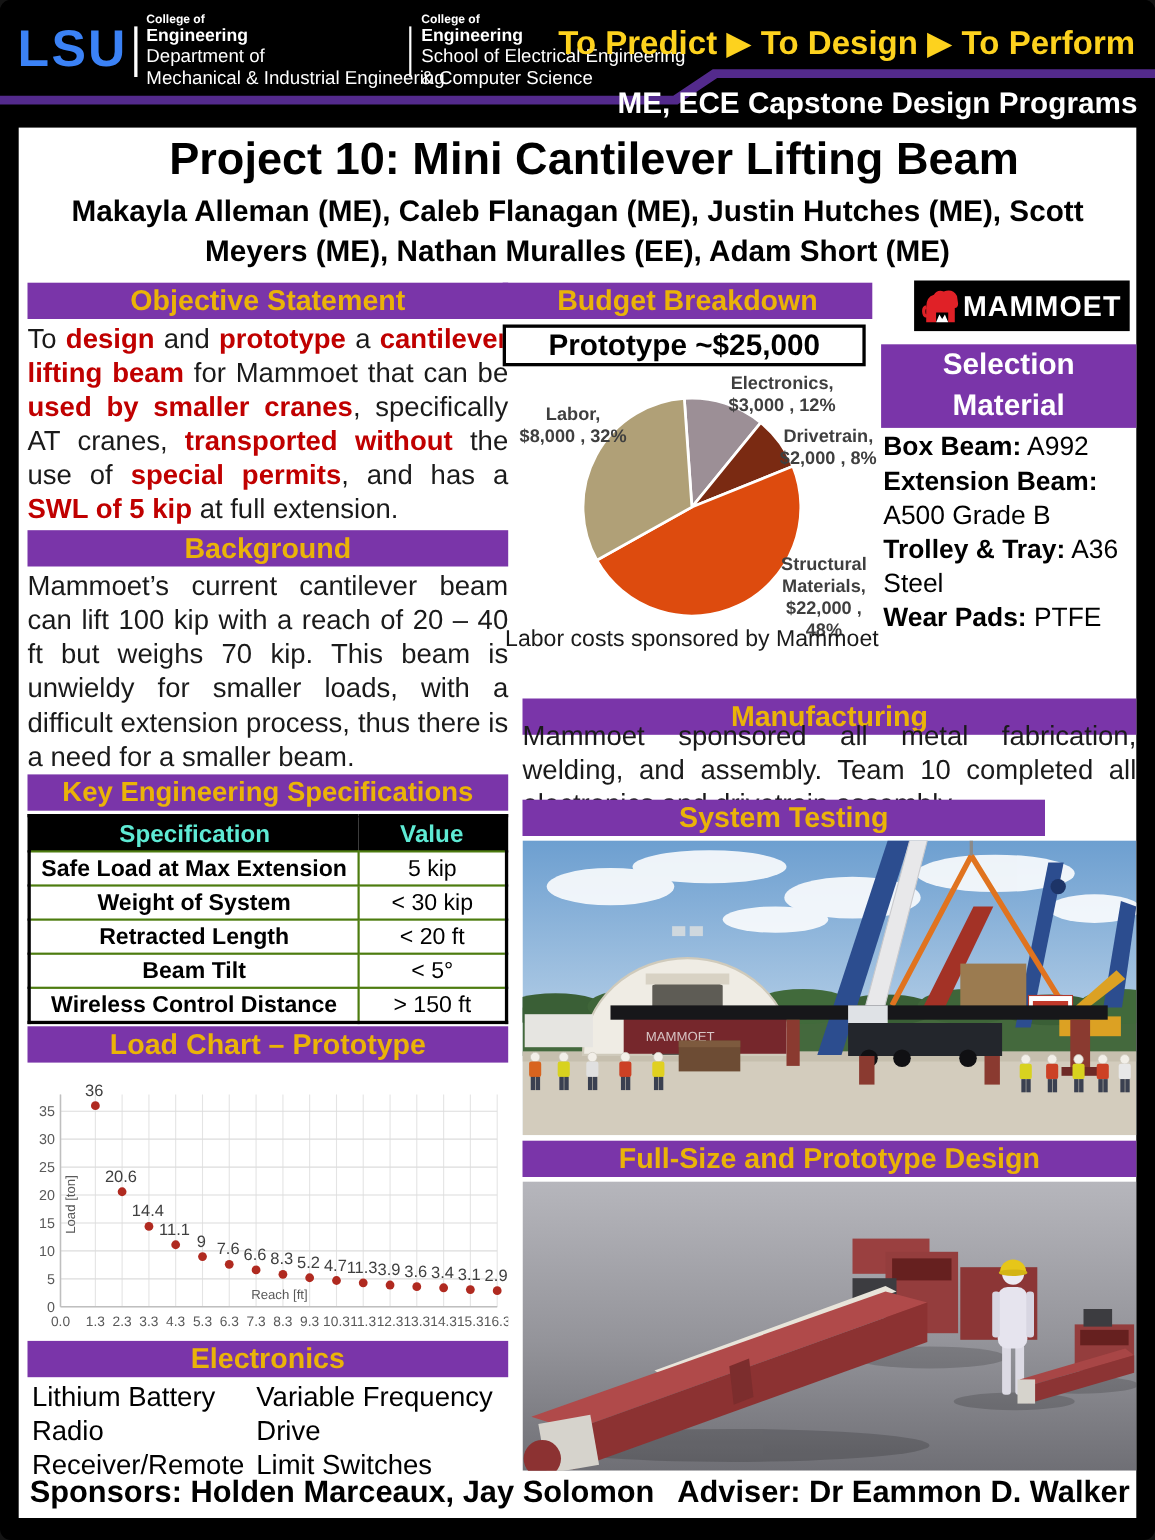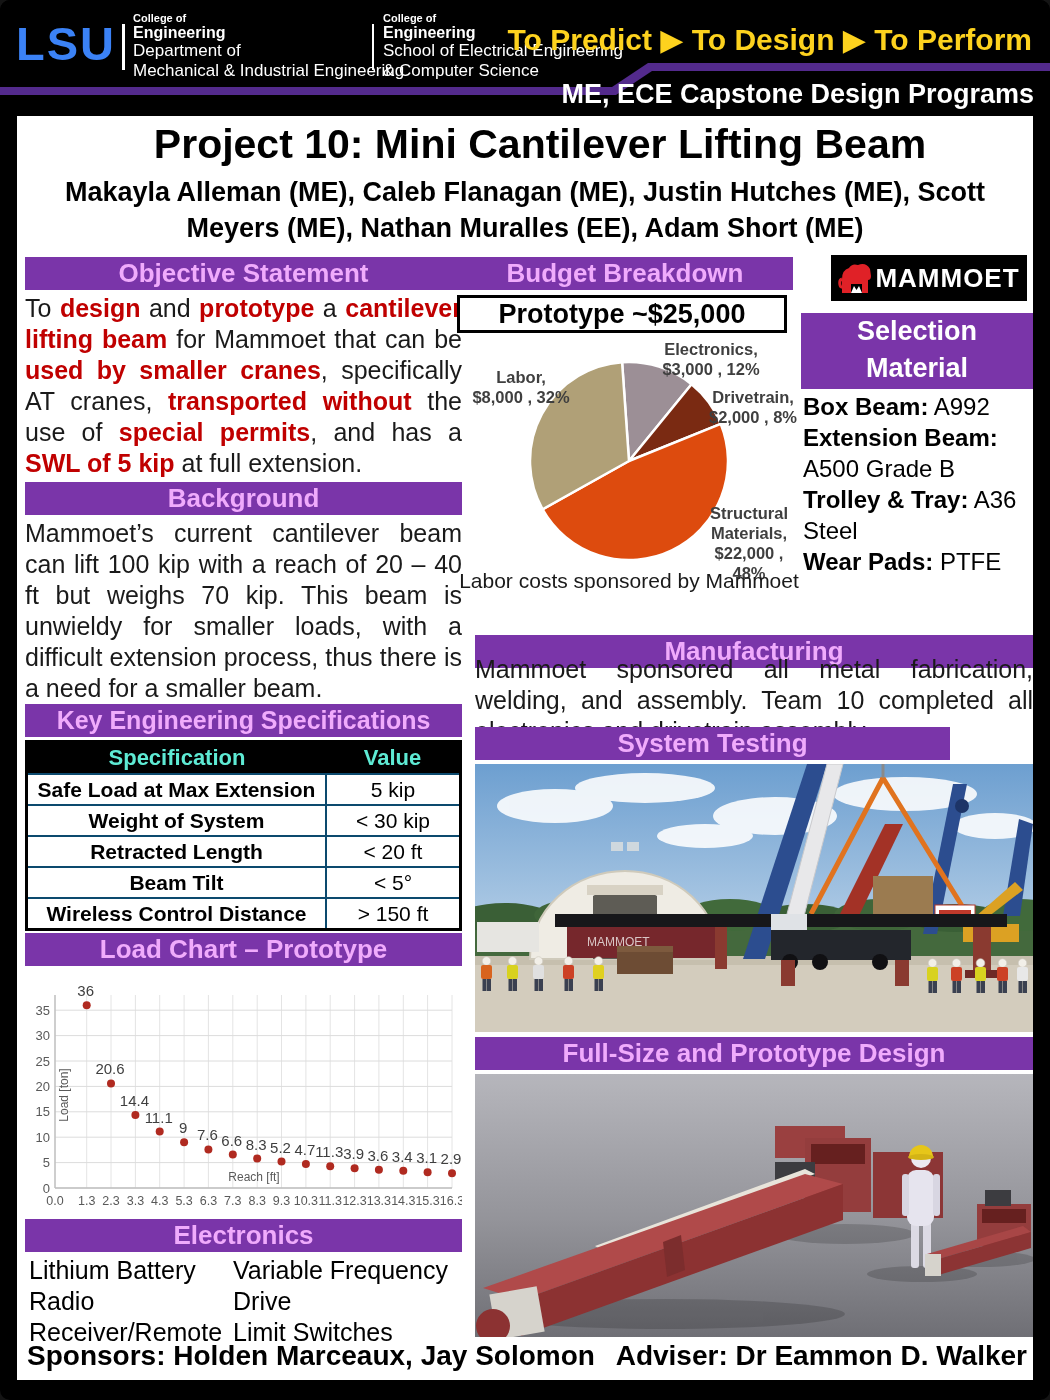"Objective Statement" .sec-h { color: #f0abfc -> #eab308 }
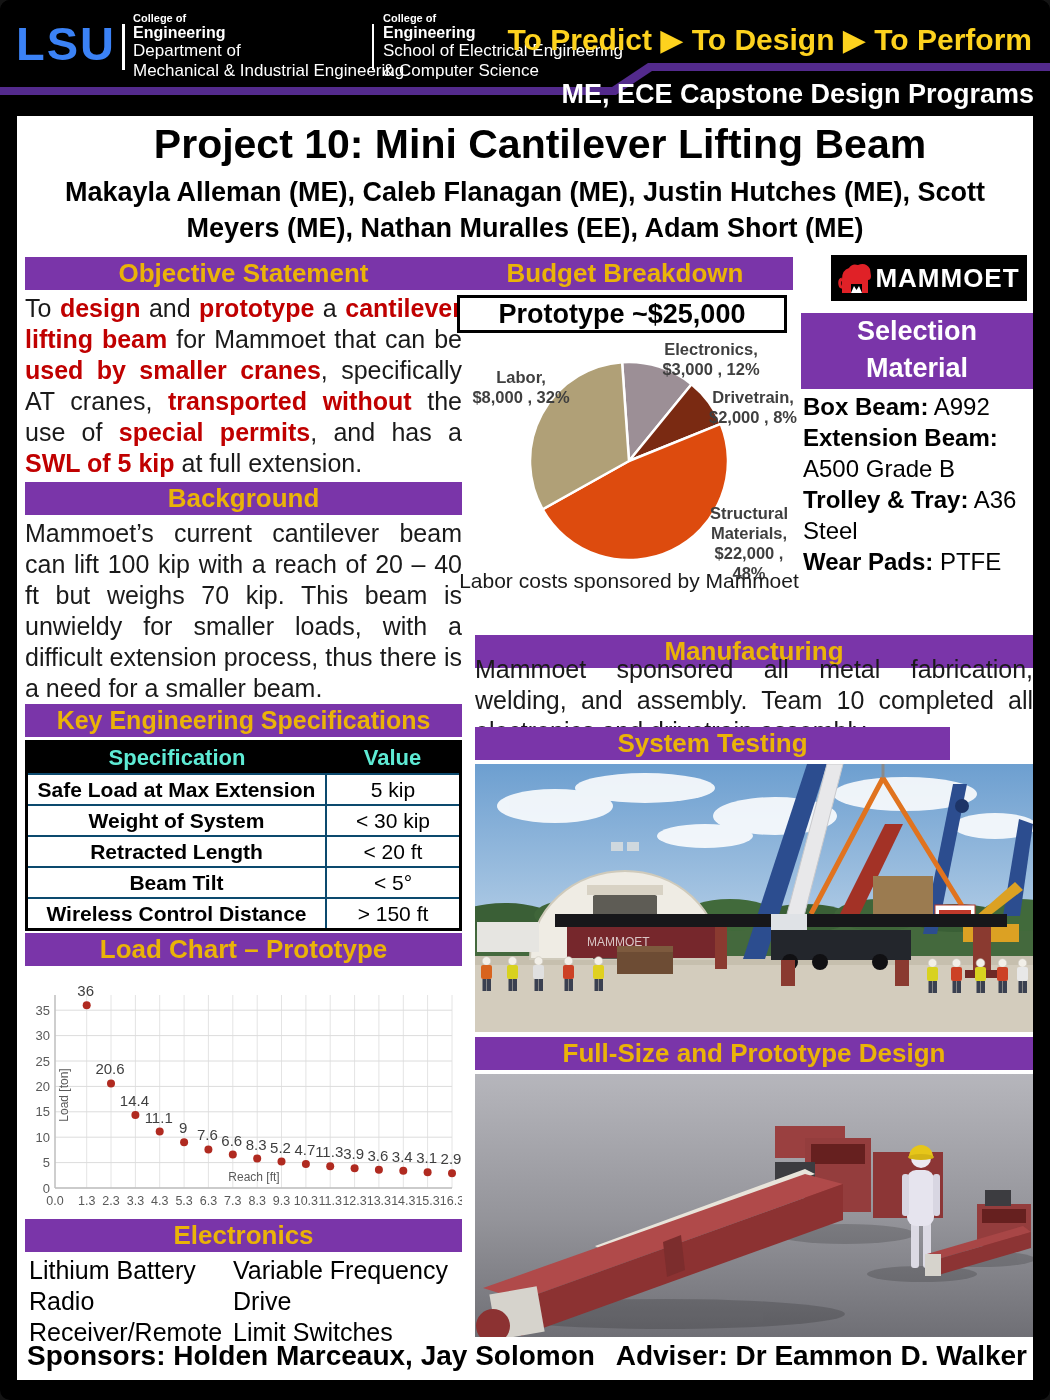"Safe Load at Max Extension" table.spec td { border: 2px solid #0c4a6e -> 2px solid #4d7c0f }
